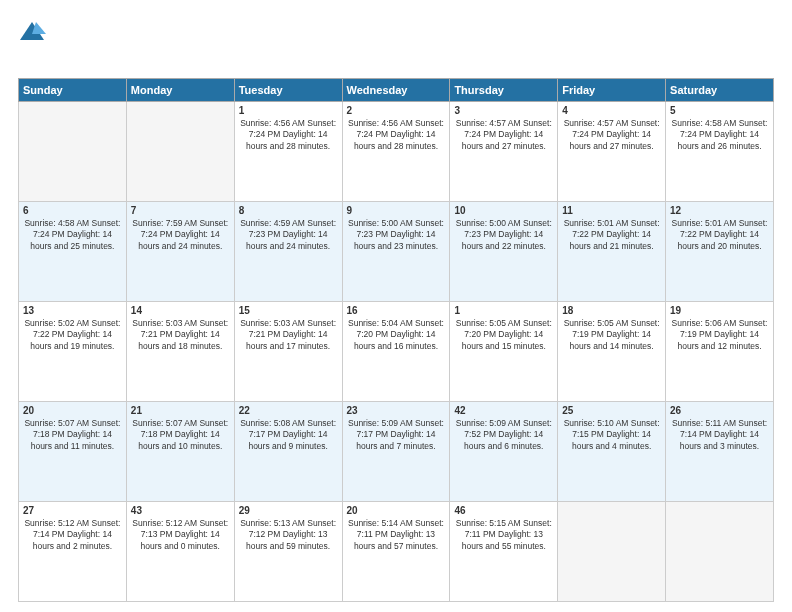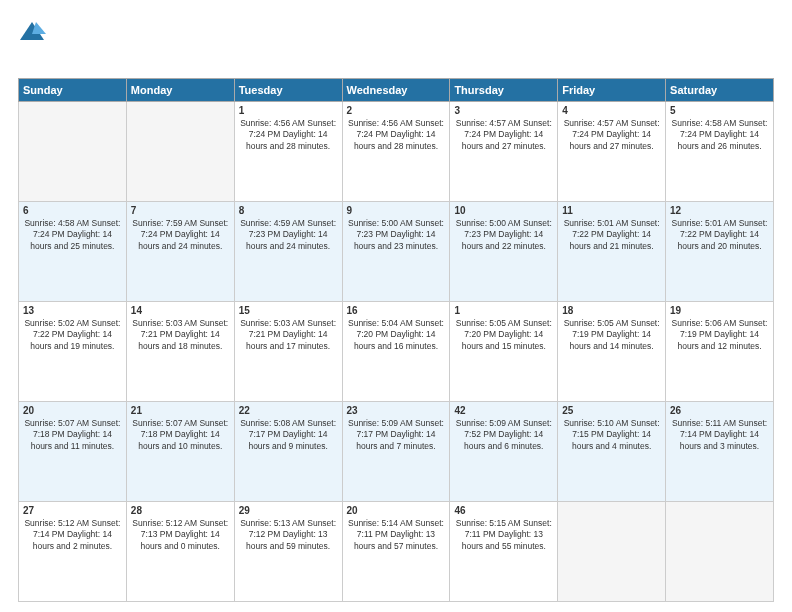"28" span.day-num { text: 28 -> 43 }
